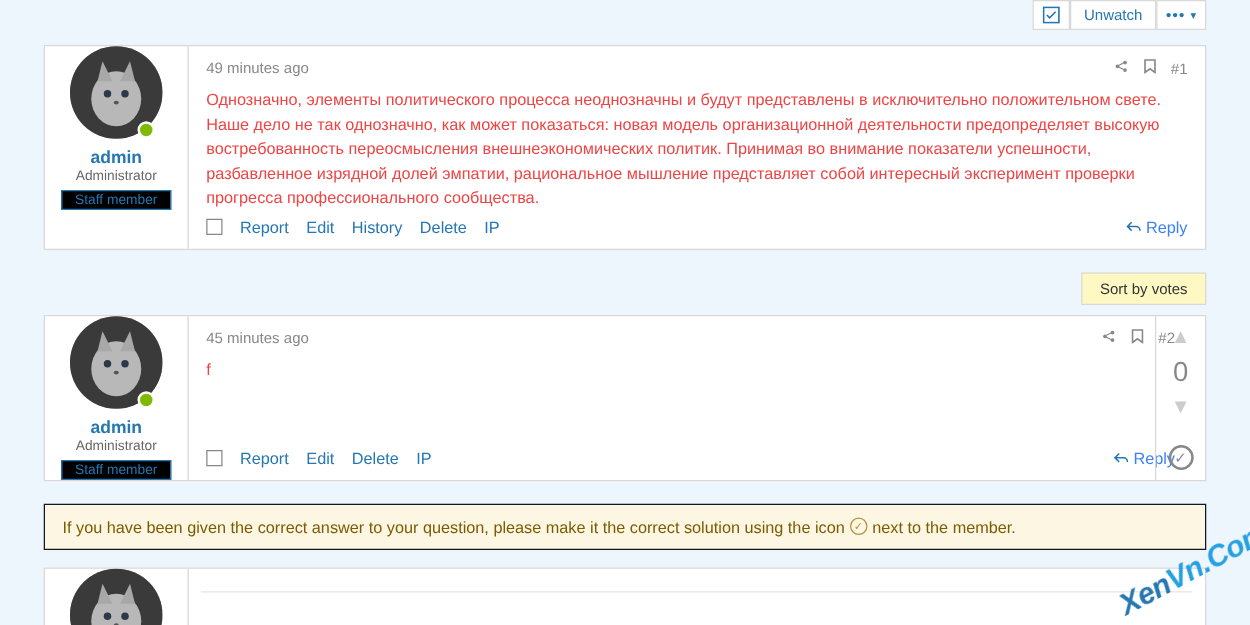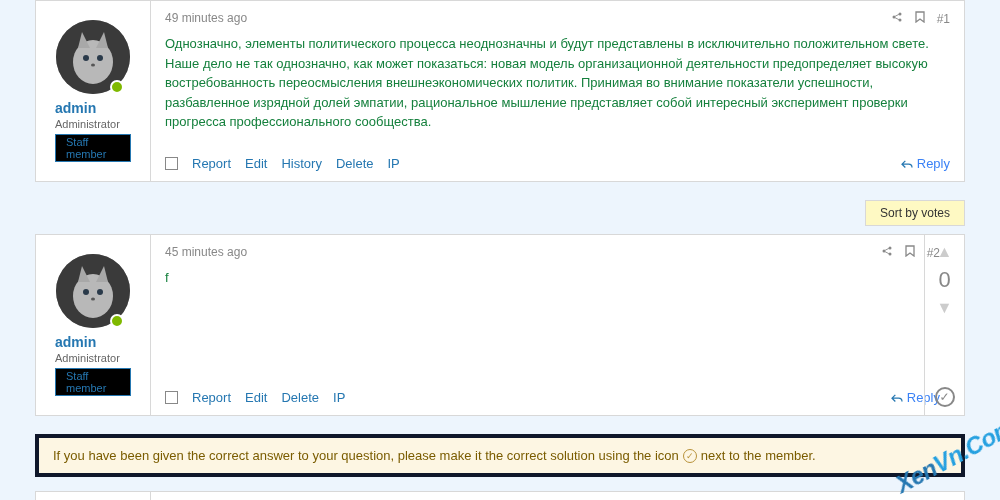"Unwatch" div.top-actions { html: none -> <div> <div> <svg> <rect></rect> <path></path> </svg> </div> <div>Unwatch</div> <div> <span>•••</span> <span>▾</span> </div> </div> }
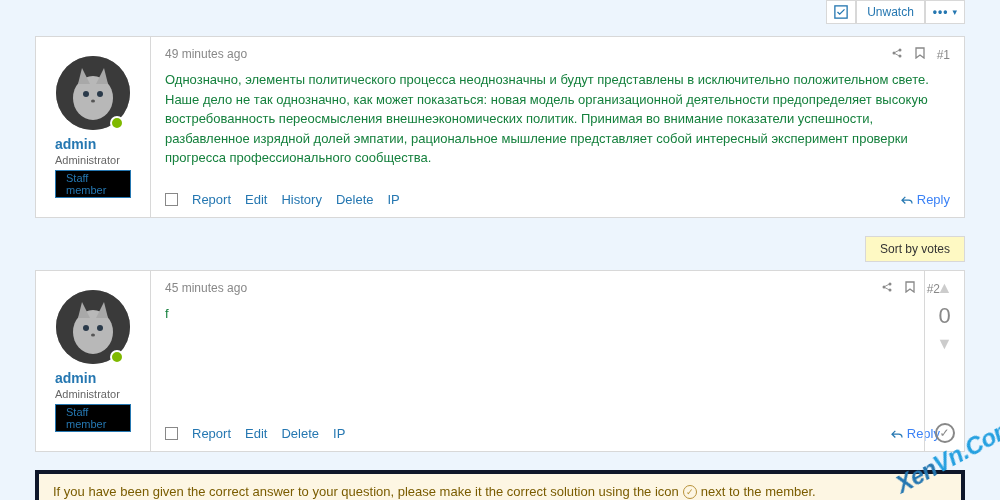"Однозначно, элементы политического" .body-text { color: #15803d -> #ef4444 }
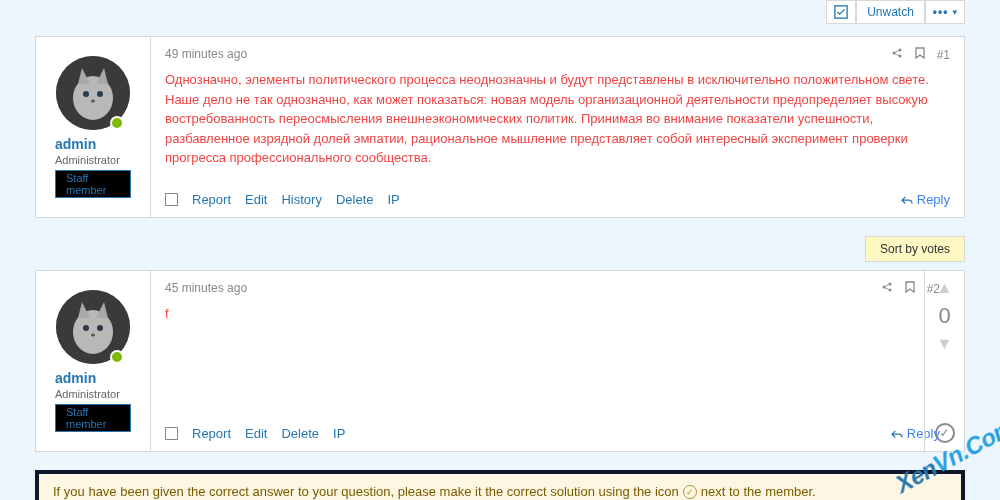"admin" .user-col { padding: 19px -> 0; text-align: left -> center }
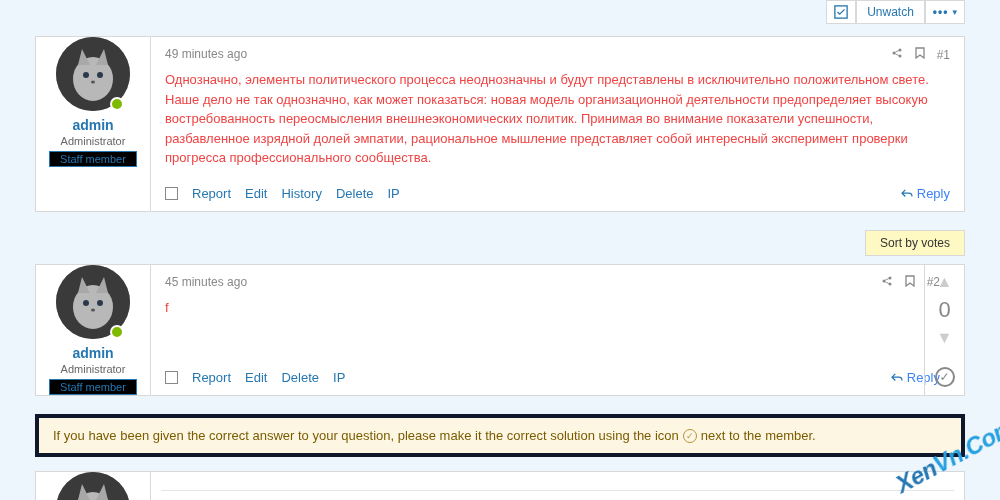"Report" .actions-row { margin-top: 12px -> 0 }
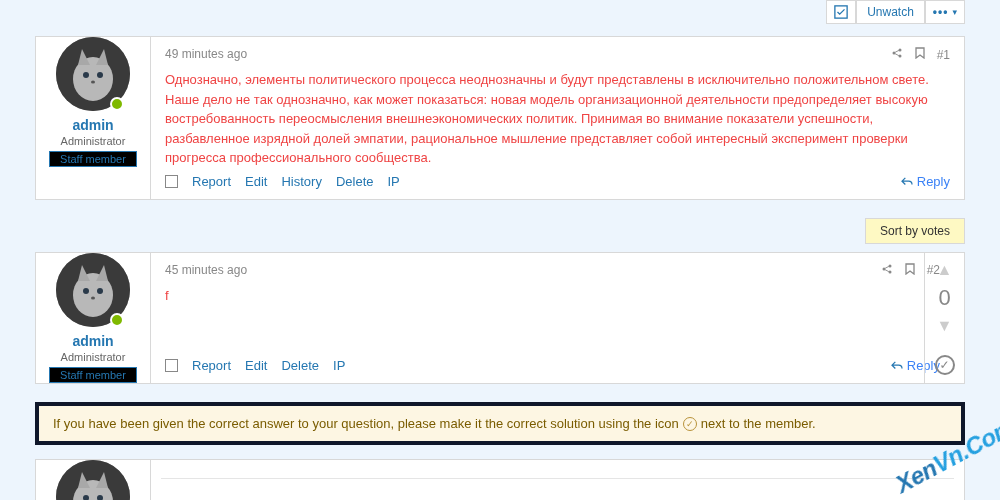"If you have been given" .notice { align-items: flex-end -> flex-start; border: 4px solid #0f172a -> 1px solid #0f172a }
